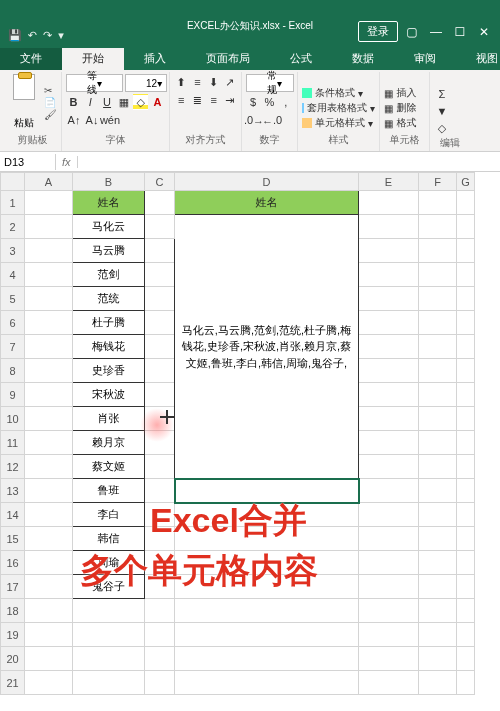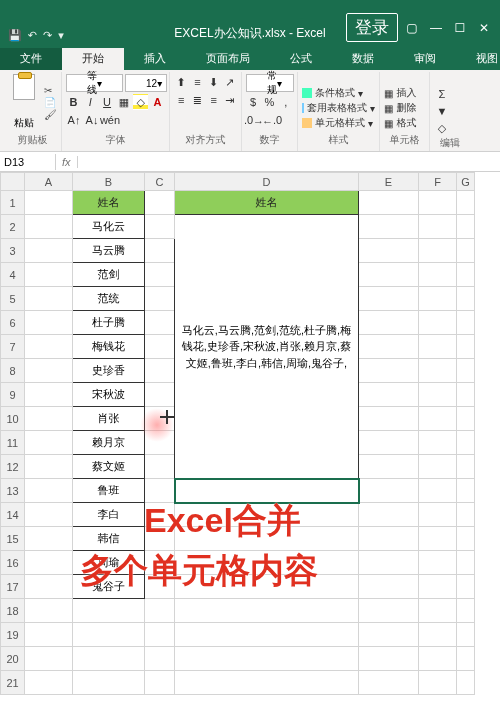"EXCEL办公知识.xlsx - Excel" .titlebar .title { bottom: 6px -> 15px; font-size: 12px -> 10px }
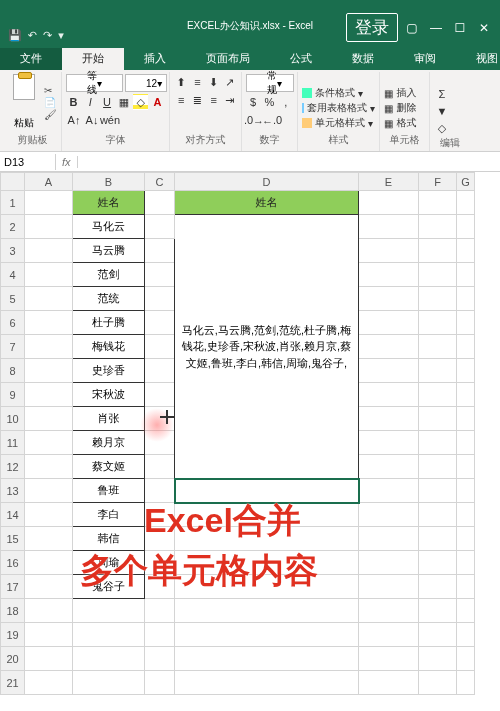"登录" .titlebar .login { font-size: 17px -> 11px }
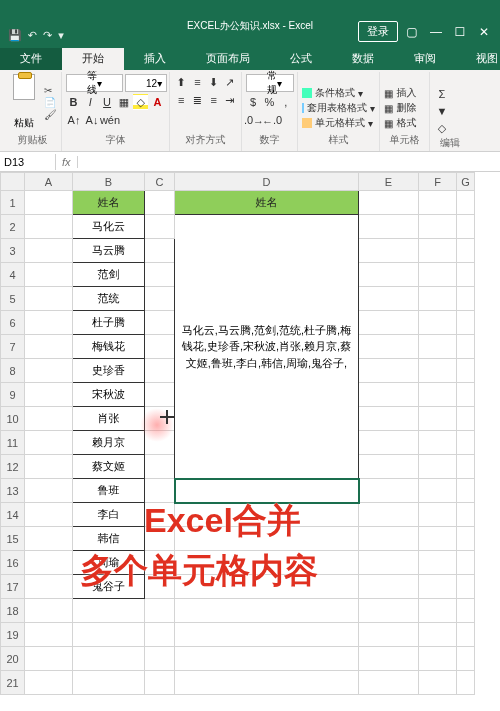"Excel合并" div.overlay-text { left: 144px -> 150px }
